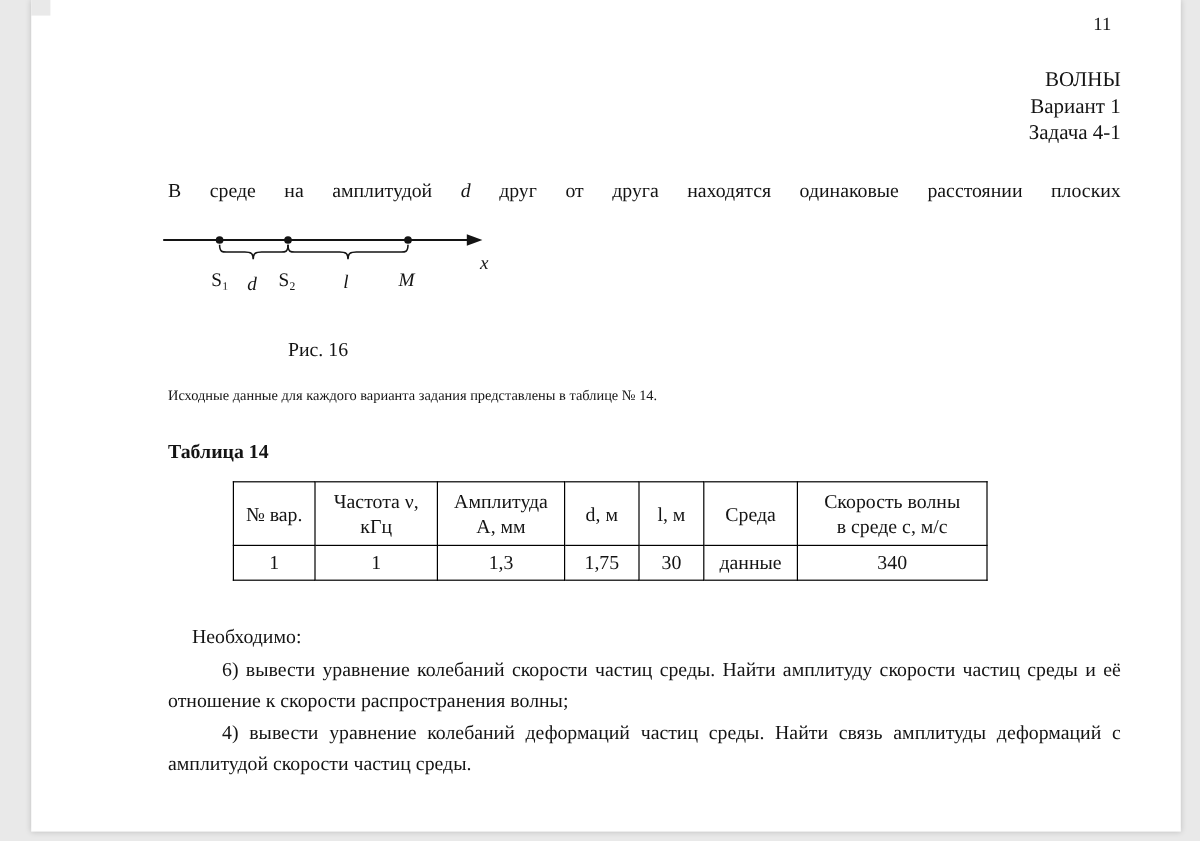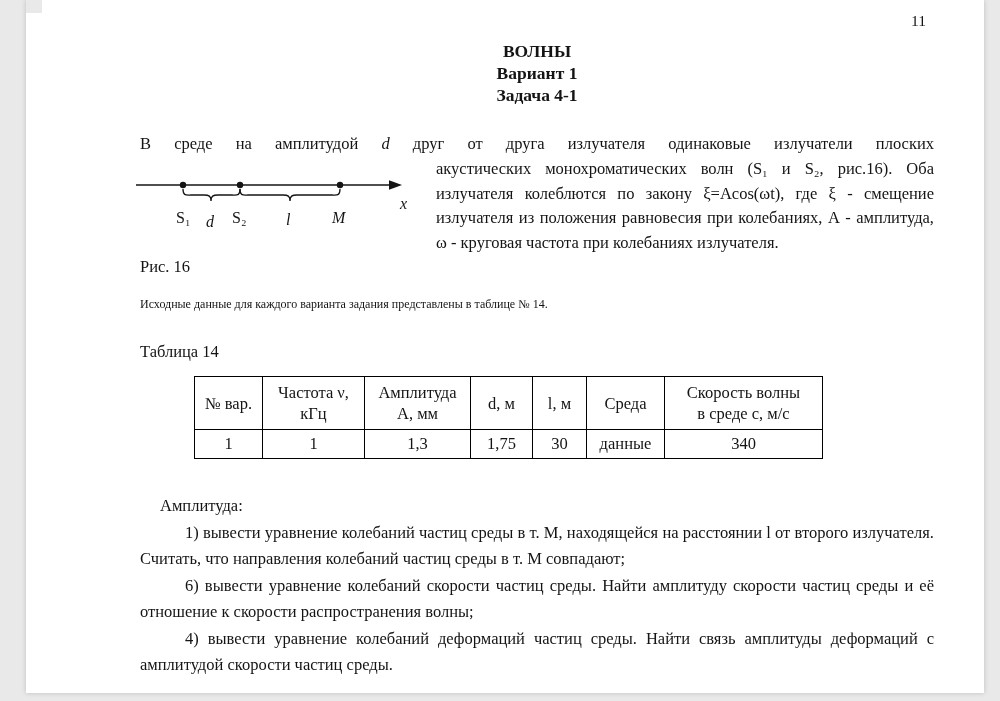"11" .content { padding: 0 50px 0 114px -> 15px 50px 0 114px }
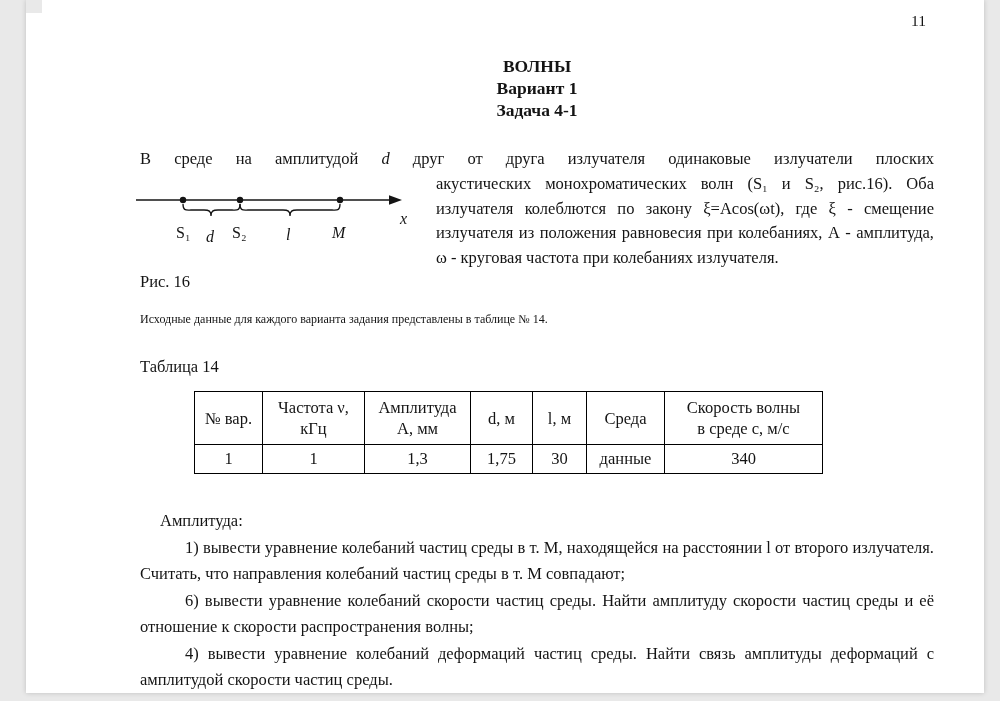"ВОЛНЫ" .titles { font-weight: bold -> normal; text-align: center -> right }
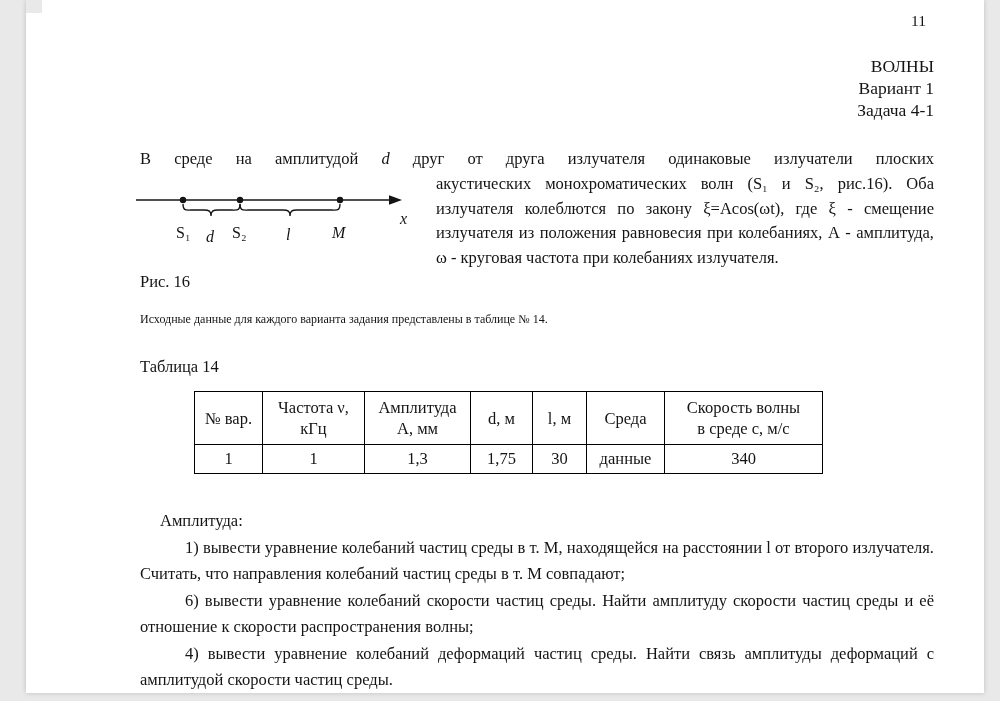"друг от друга излучателя одинаковые" span { text: излучателя одинаковые излучатели -> находятся одинаковые расстоянии }
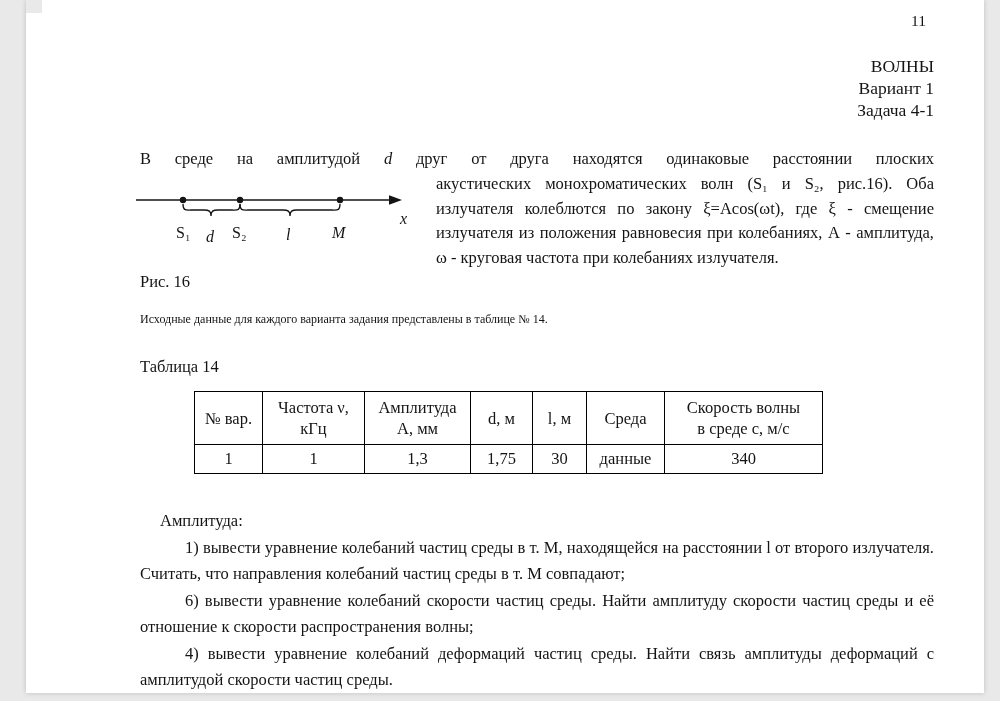"акустических монохроматических волн (S₁" div.intro-rest { html: <div>акустических монохроматических волн (S₁ и S₂, рис.16). Оба излучателя колеблются по закону ξ=Acos(ωt), где ξ - смещение излучателя из положения равновесия при колебаниях, А - амплитуда, ω - круговая частота при колебаниях излучателя.</div> -> none }
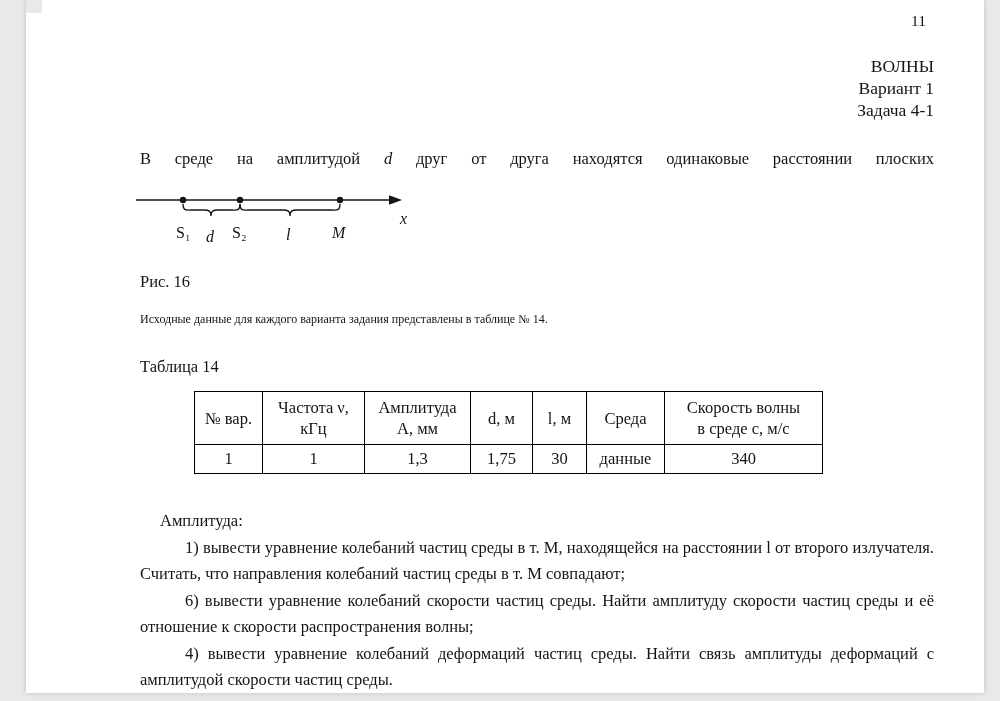"Рис. 16" .fig-caption { margin-top: 14px -> 24px; text-align: none -> center }
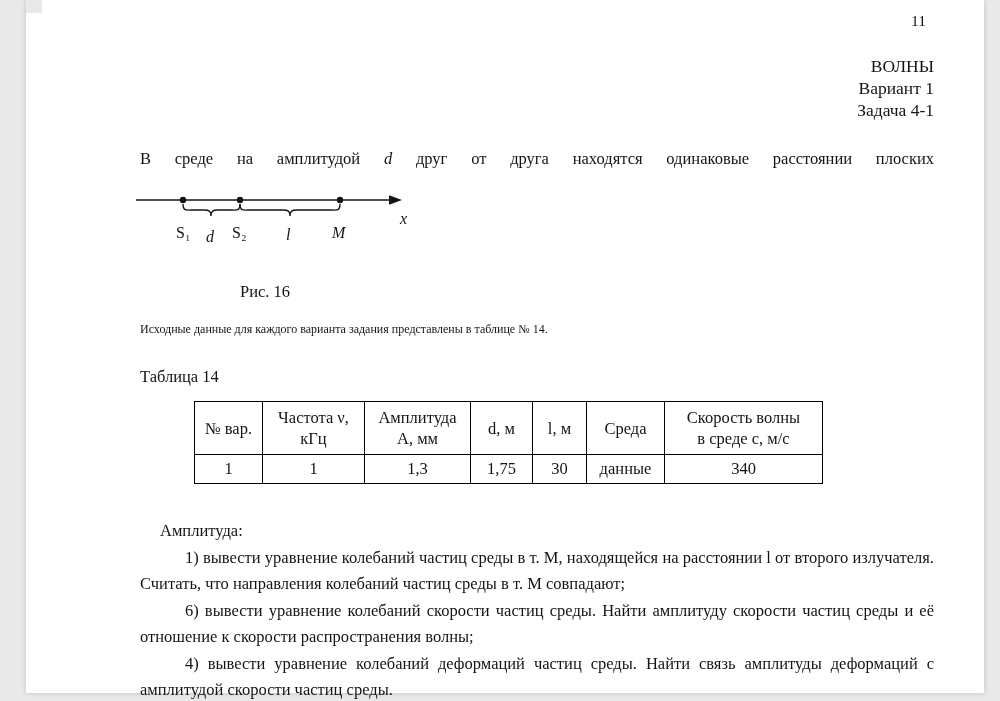"Таблица 14" .table-title { font-weight: normal -> bold }
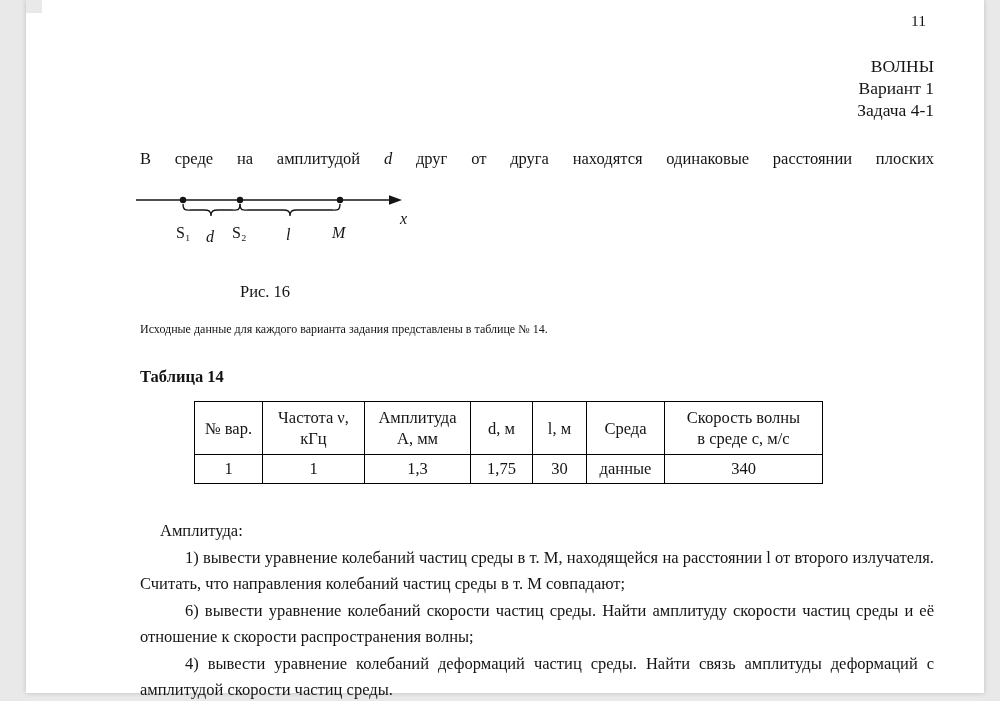"Амплитуда:" div.tasks-heading { text: Амплитуда -> Необходимо }
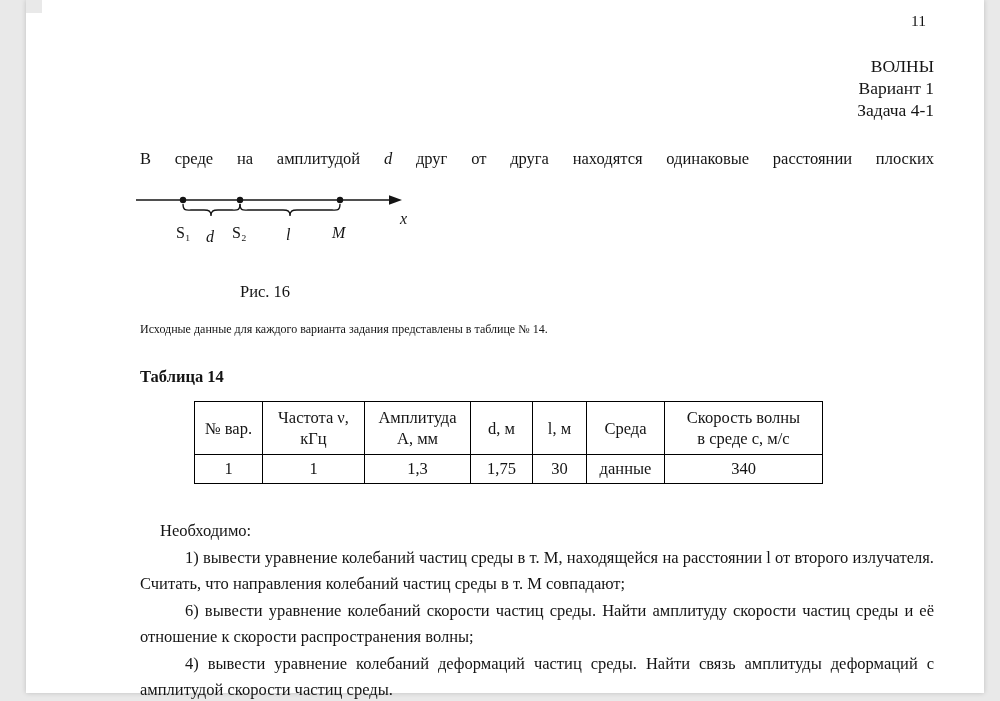"1) вывести уравнение колебаний частиц" div.task { html: <div>1) вывести уравнение колебаний частиц среды в т. М, находящейся на расстоянии l от второго излучателя. Считать, что направления колебаний частиц среды в т. М совпадают;</div> -> none }
